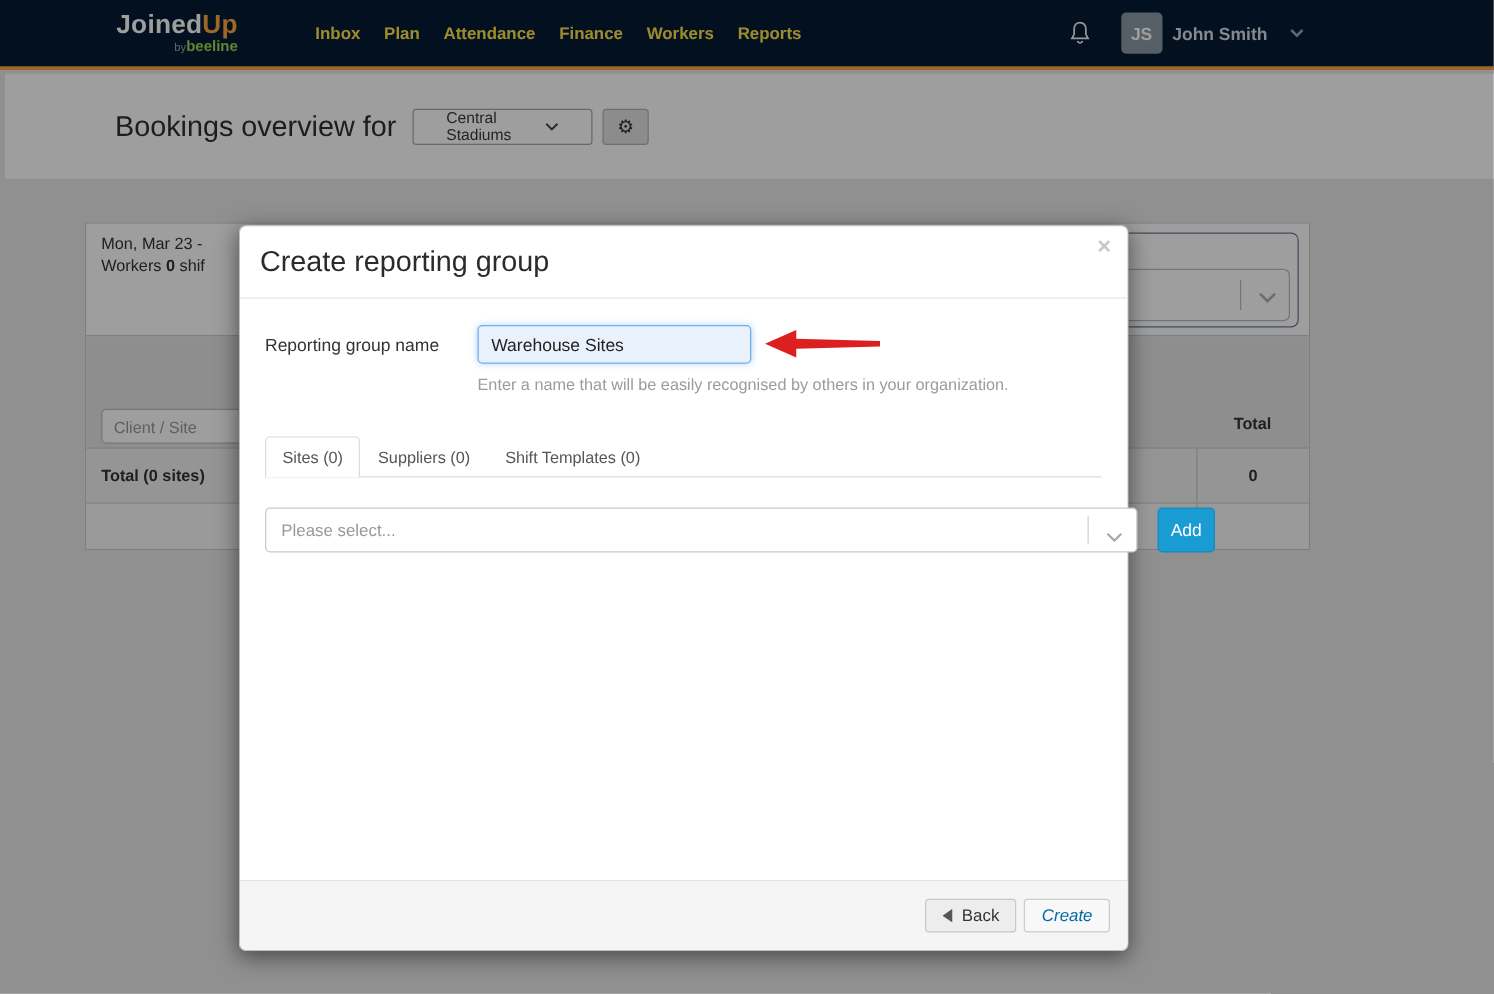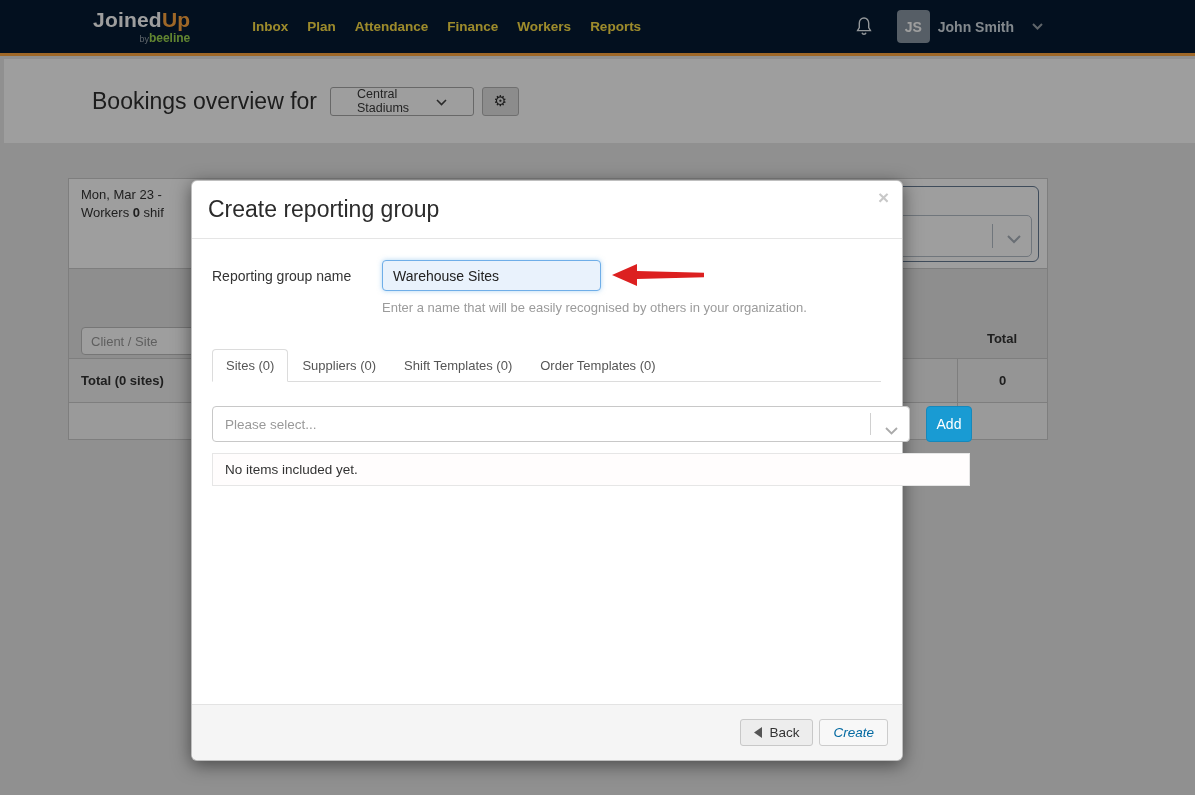"Order Templates (0)" span.tab { html: <span>Order Templates (0)</span> -> none }
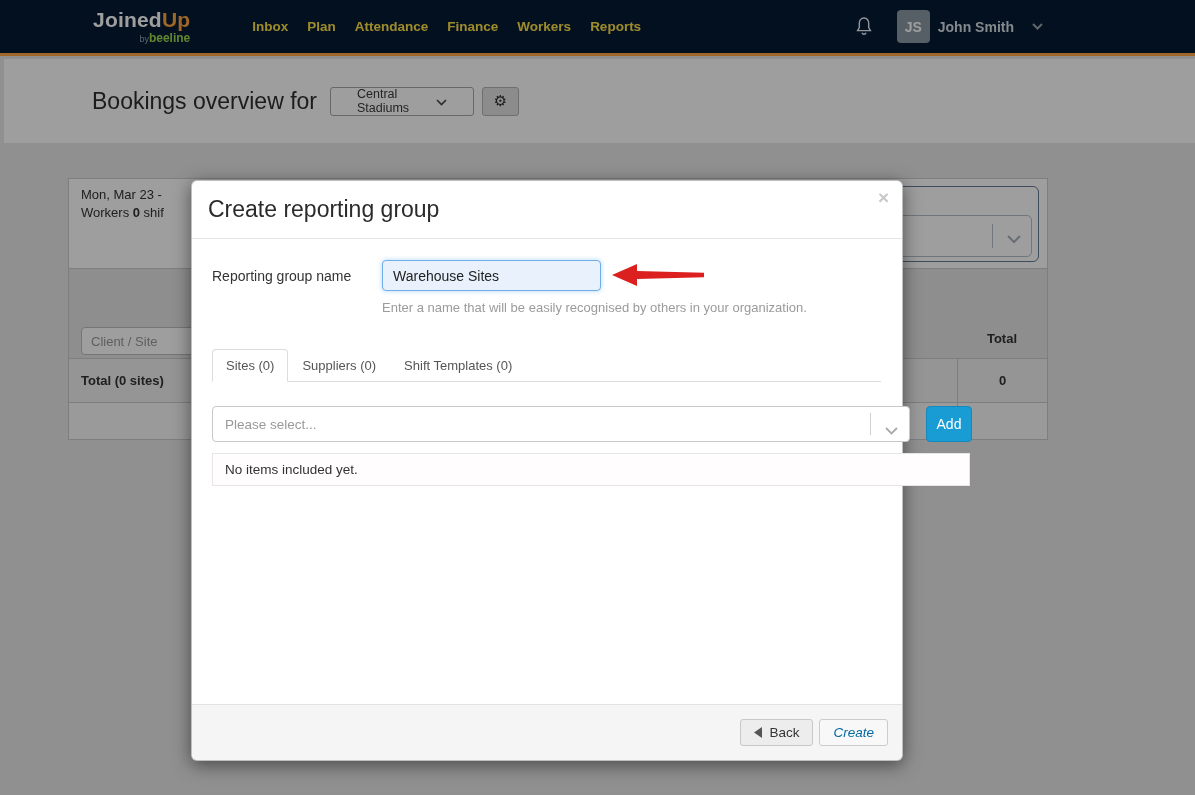"No items included yet." div.empty-box { html: <div> <span>No items included yet.</span> </div> -> none }
